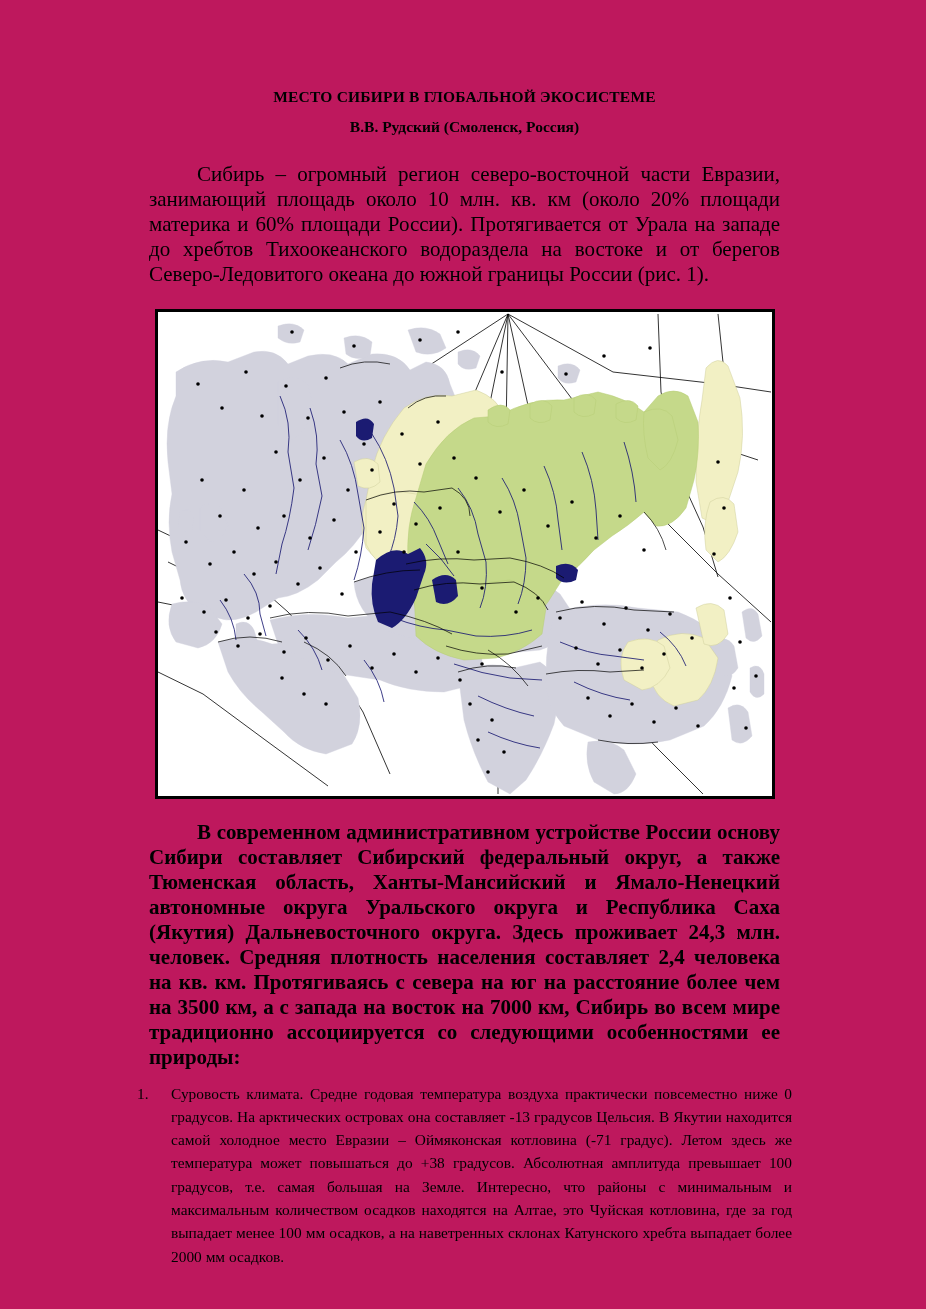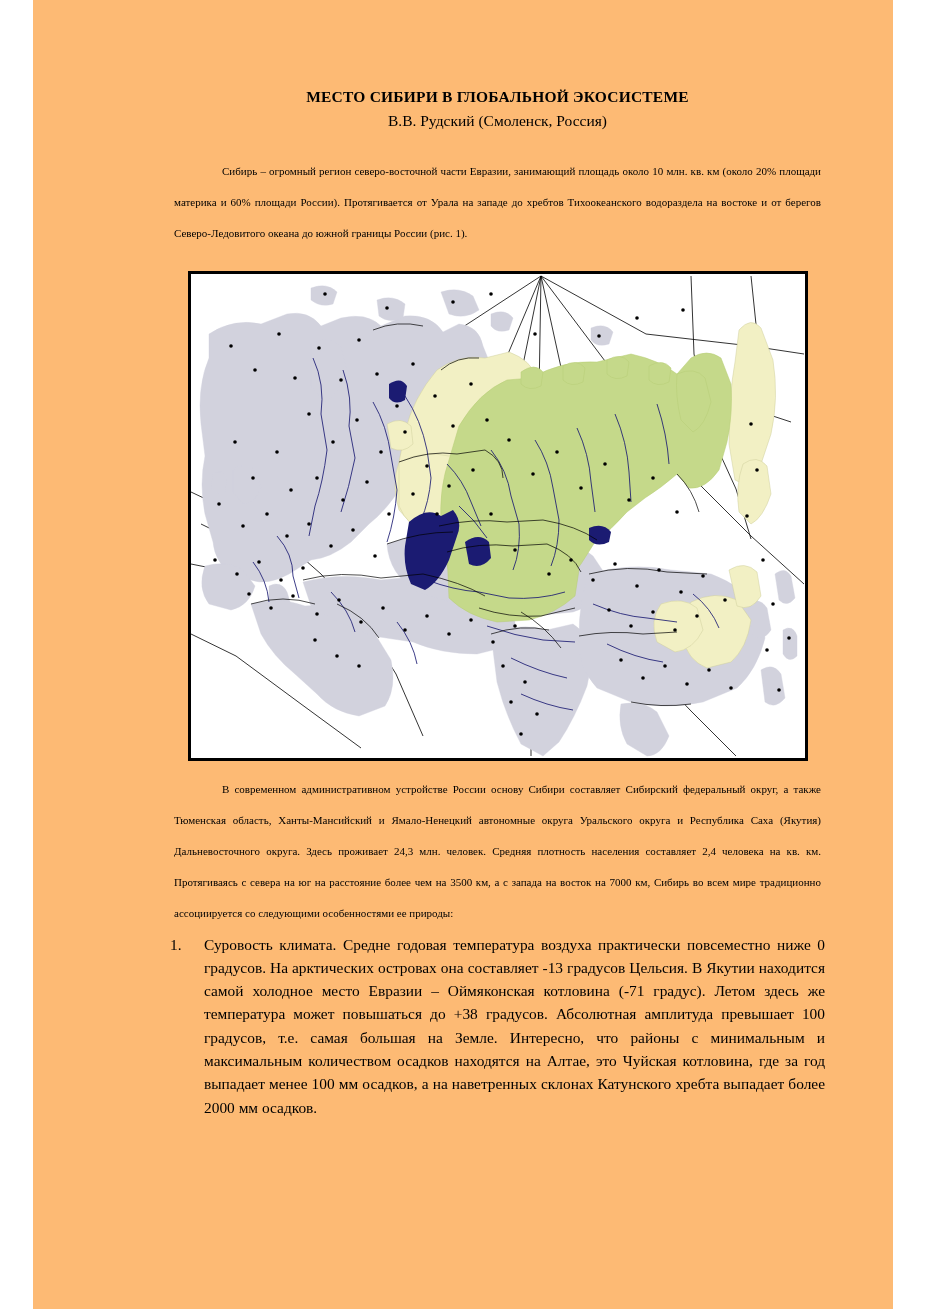"МЕСТО СИБИРИ В ГЛОБАЛЬНОЙ ЭКОСИСТЕМЕ" .page { background: #fdba74 -> #be185d; width: 860px -> 926px }
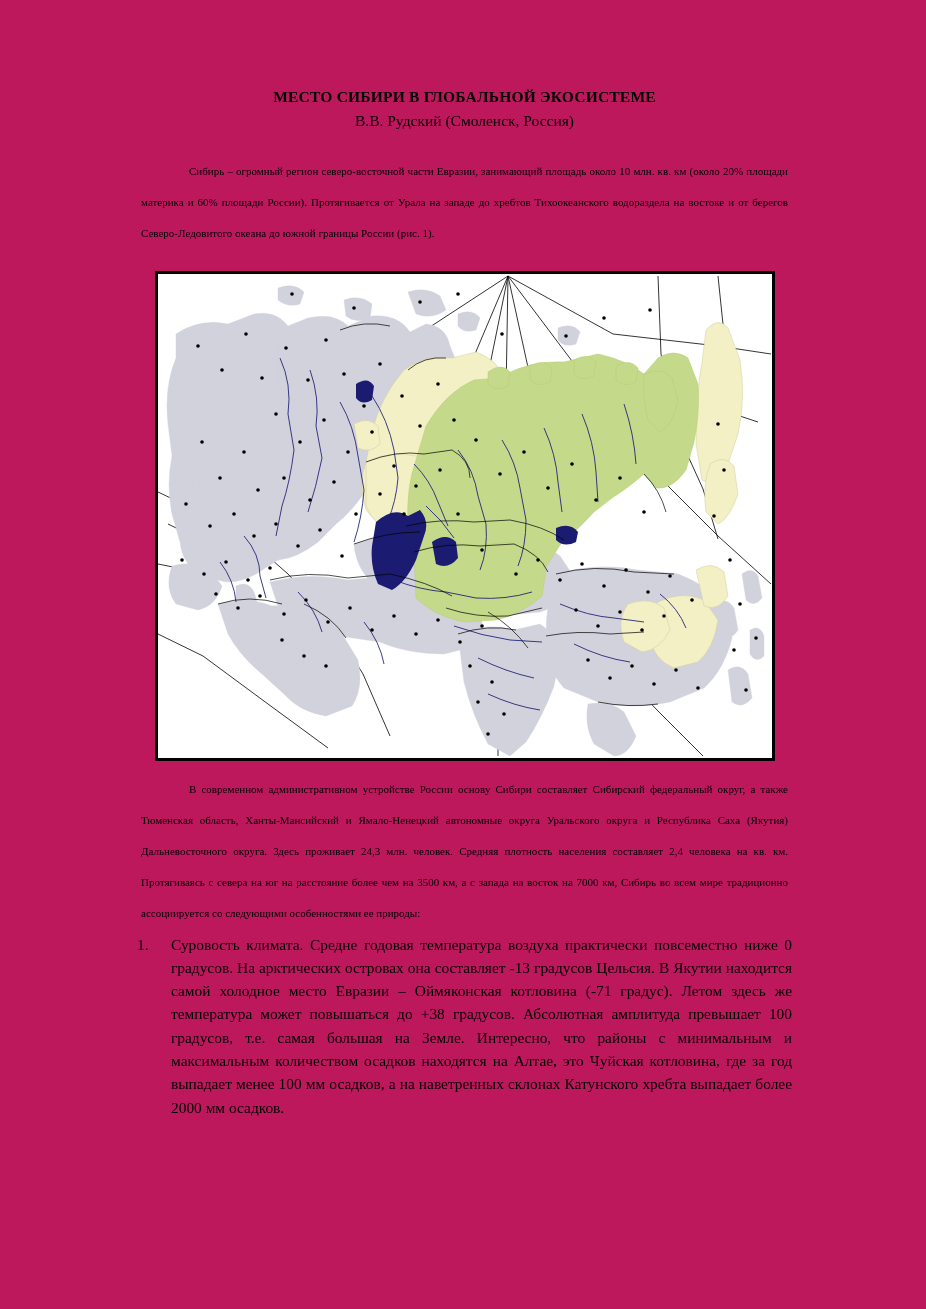"В.В. Рудский (Смоленск, Россия)" .author-line { font-weight: normal -> bold; margin-top: 0 -> 6px }
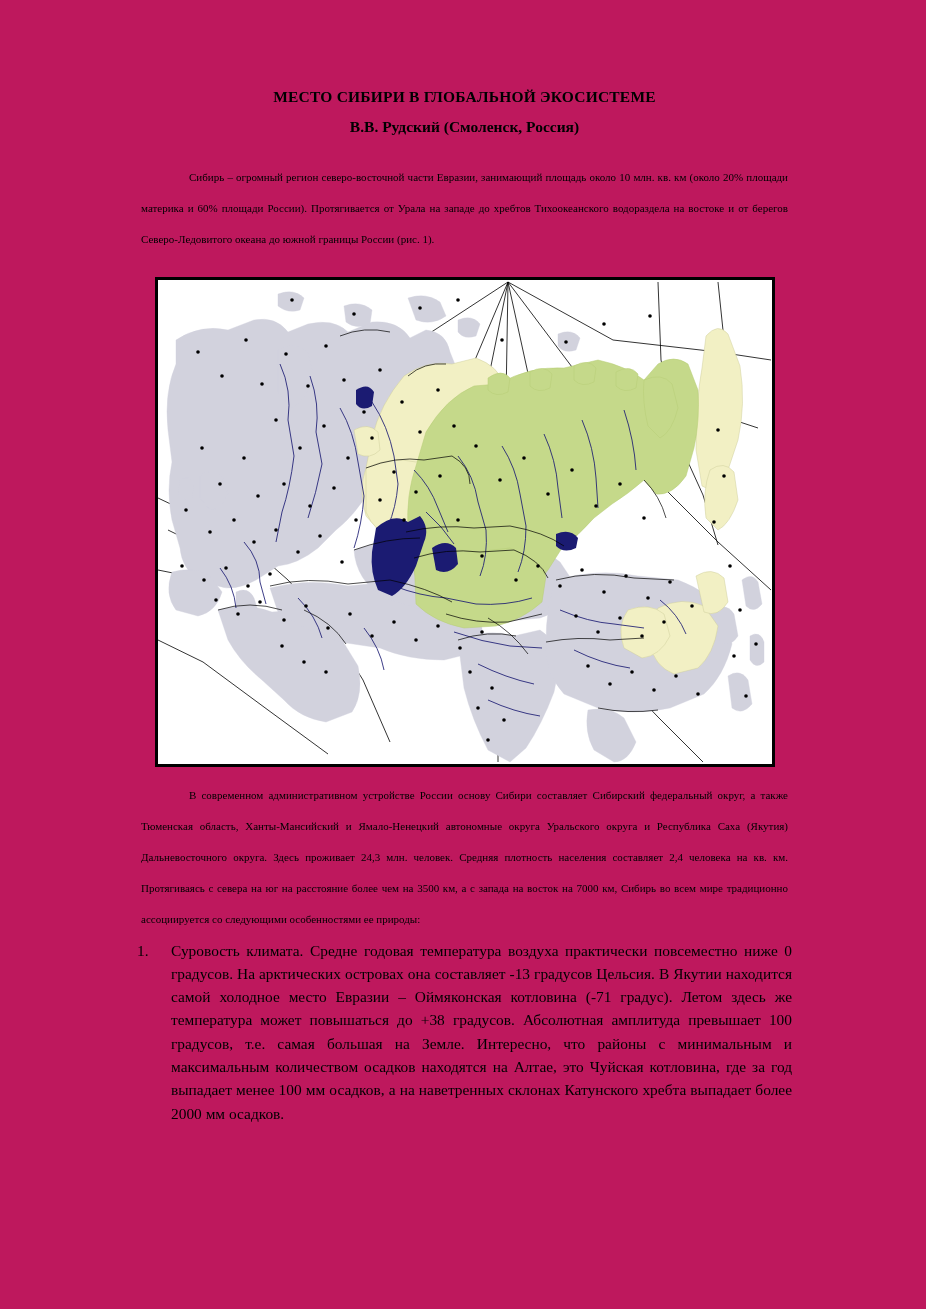"Сибирь – огромный регион" .para { font-size: 11px -> 21px; line-height: 31px -> 25px; margin: 4px -> 12px }
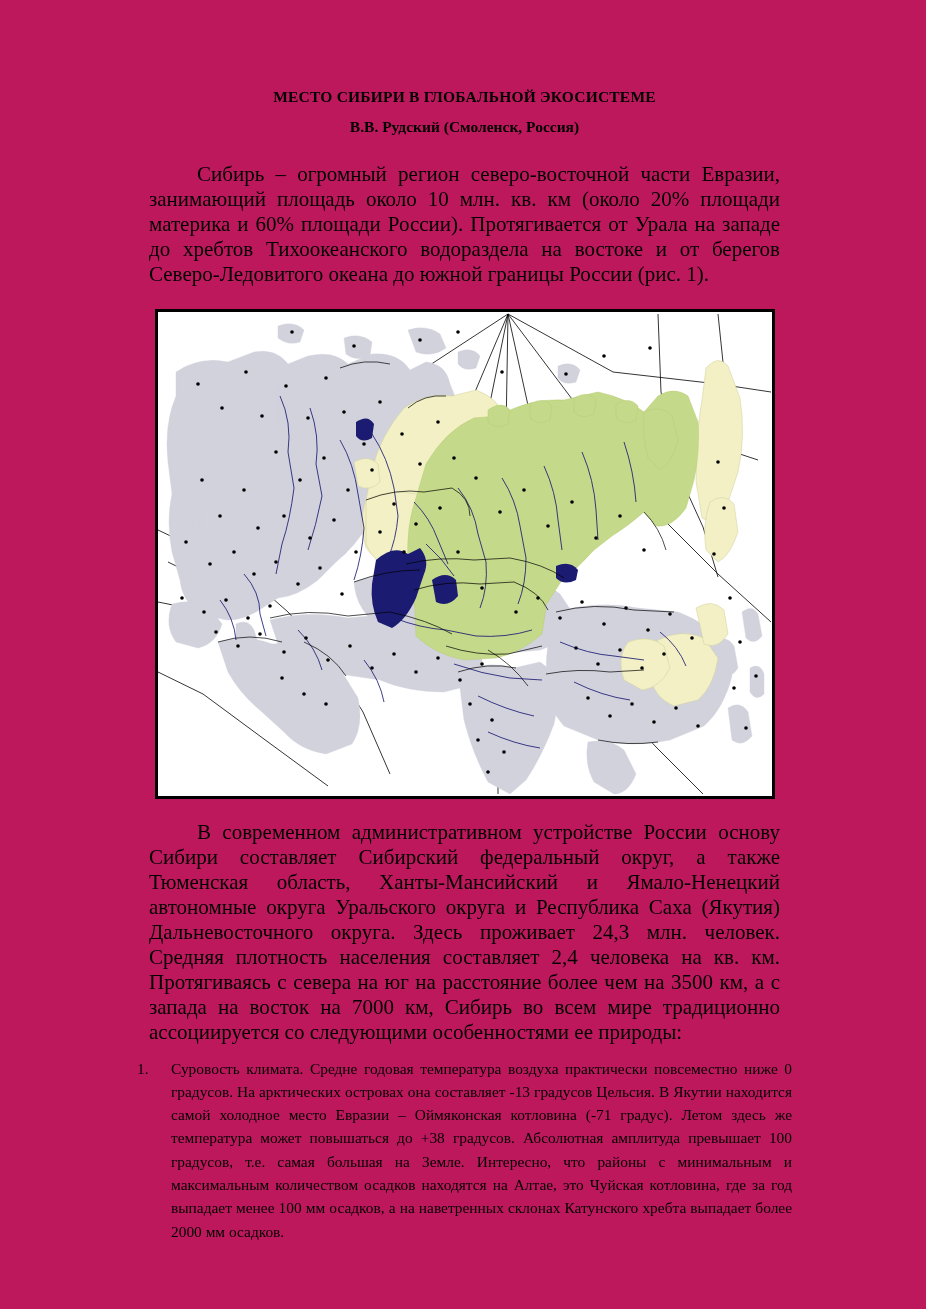"В современном административном" .para.indent-md { font-weight: none -> bold }
